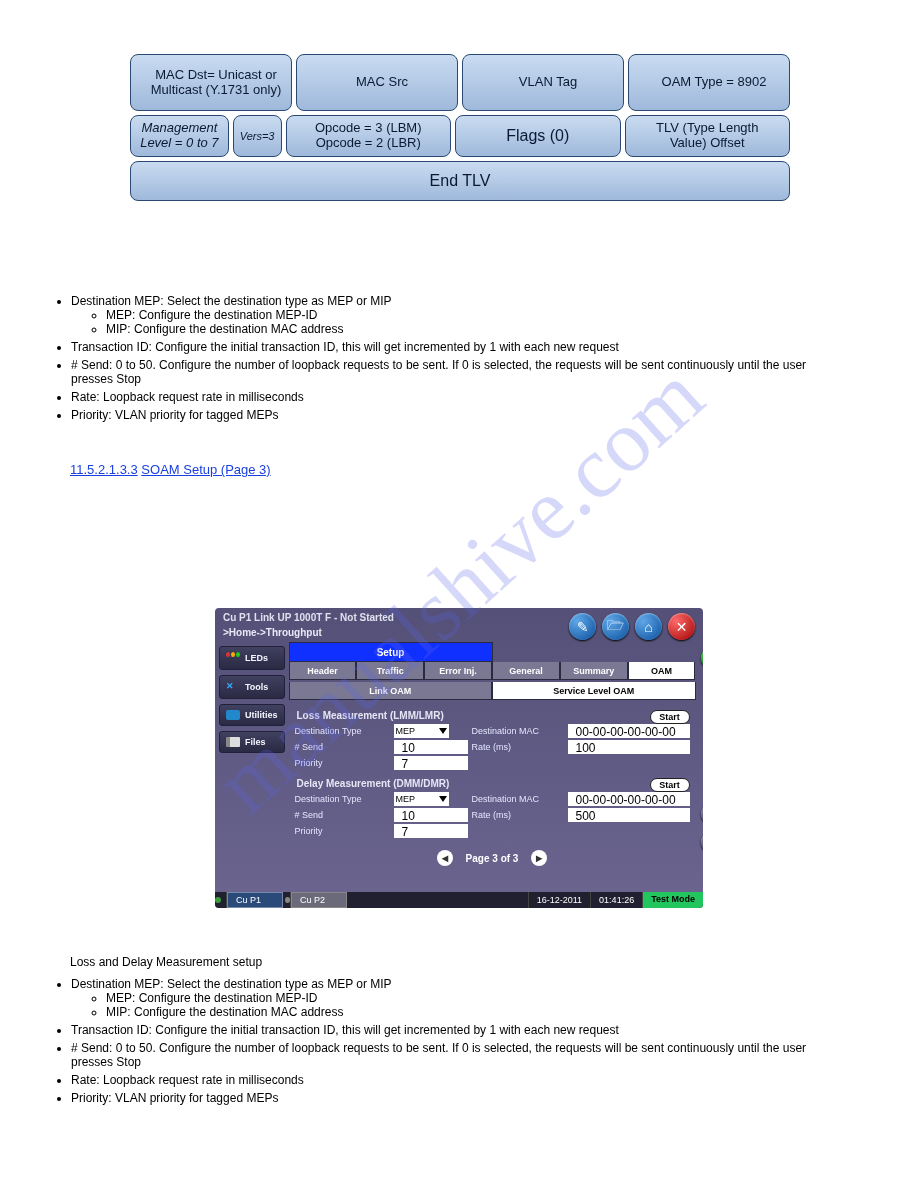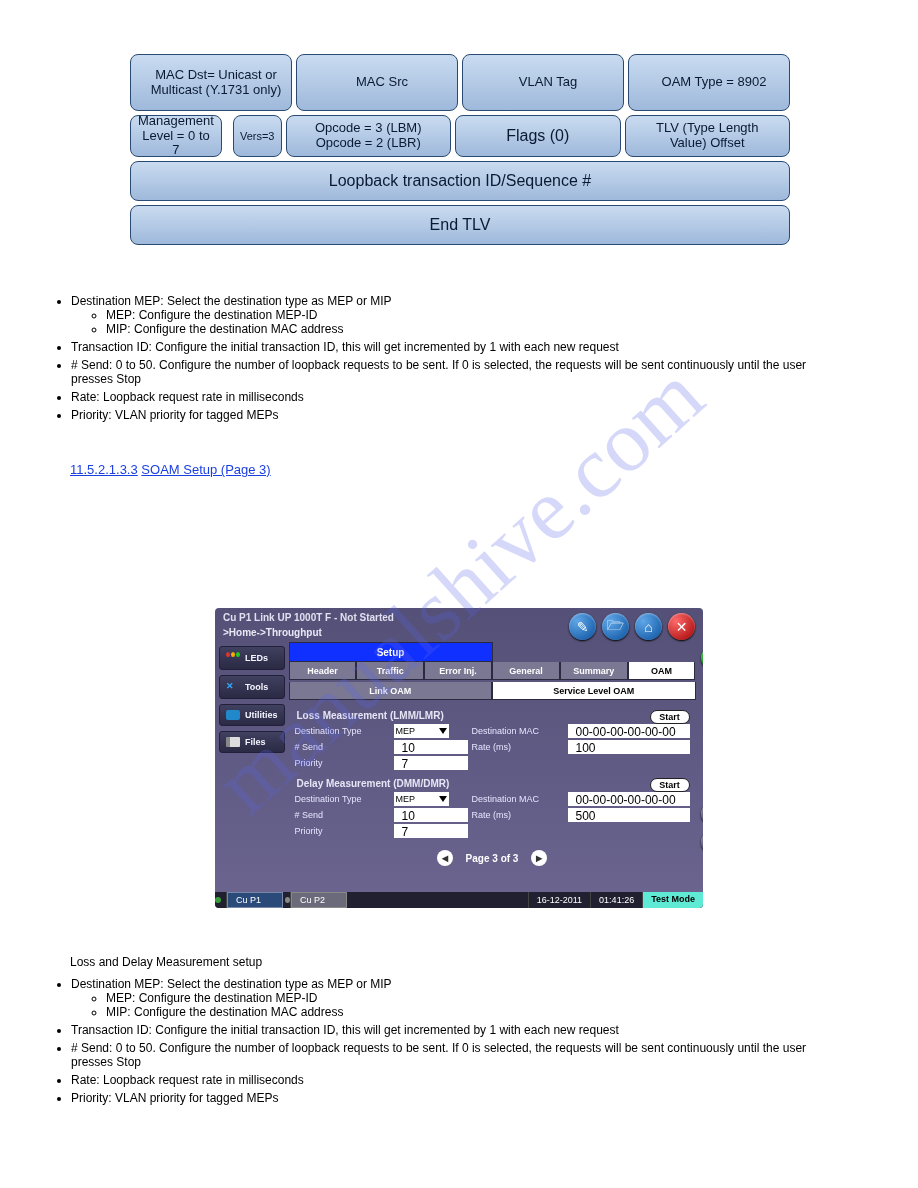"Management" div { font-style: none -> italic; gap: 11px -> 4px }
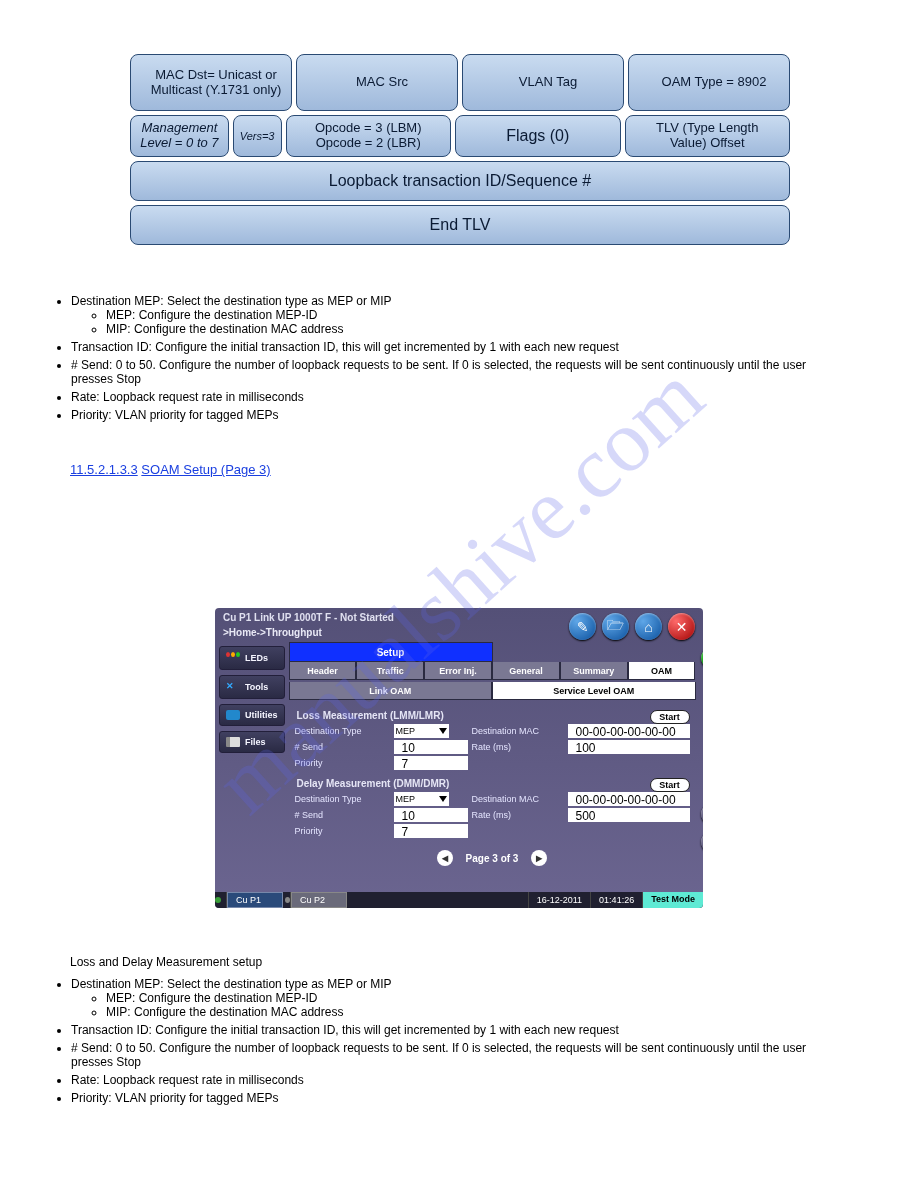"Loopback transaction ID/Sequence #" div.diag-row { html: <div> <div> <span>Loopback transaction ID/Sequence #</span> </div> </div> -> none }
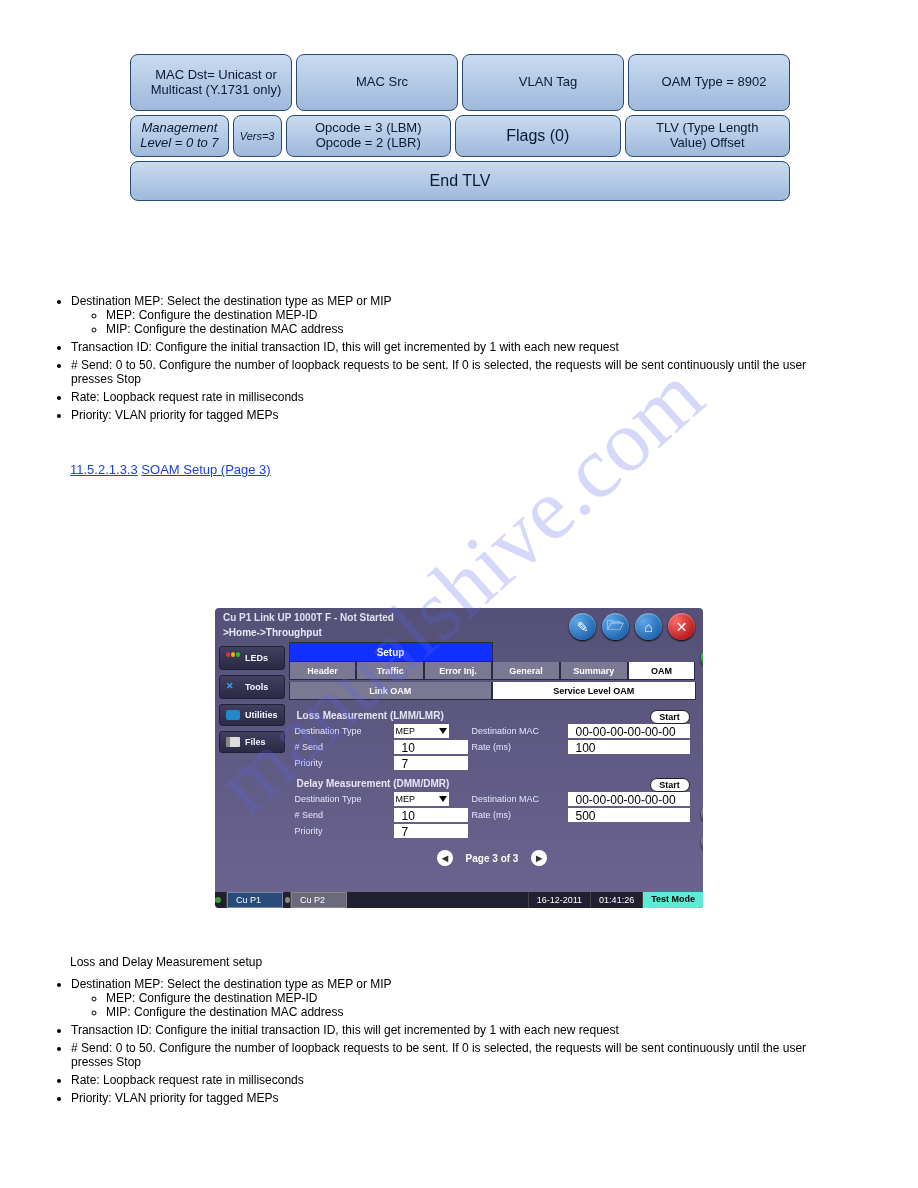"Test Mode" .foot-test { background: #5eead4 -> #22c55e }
